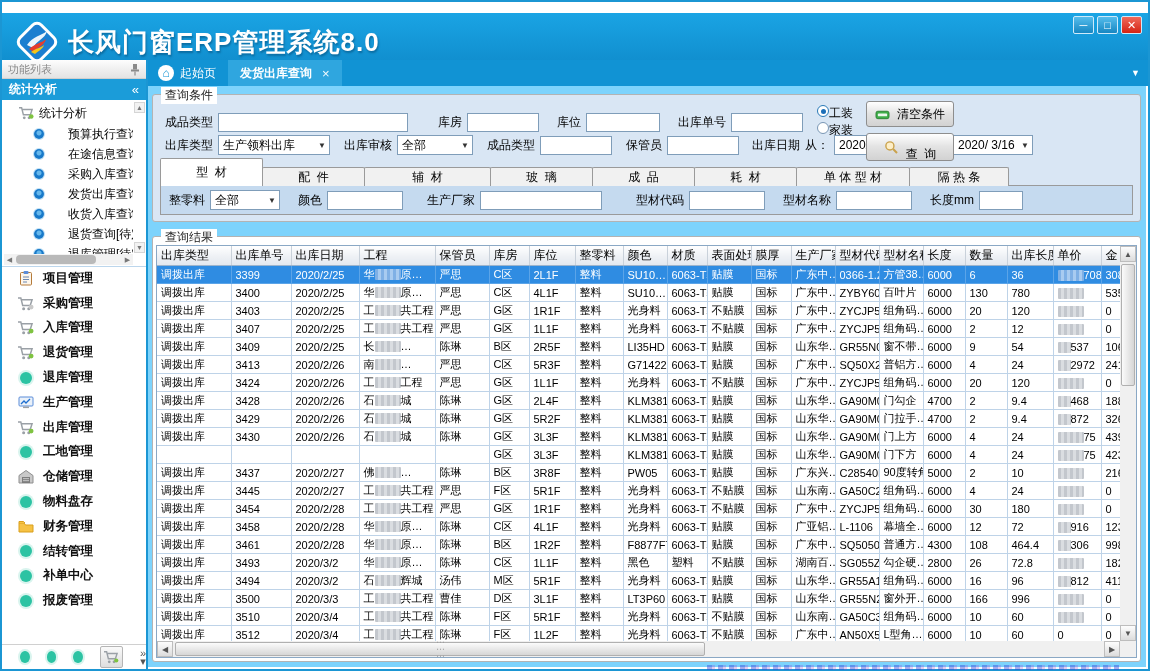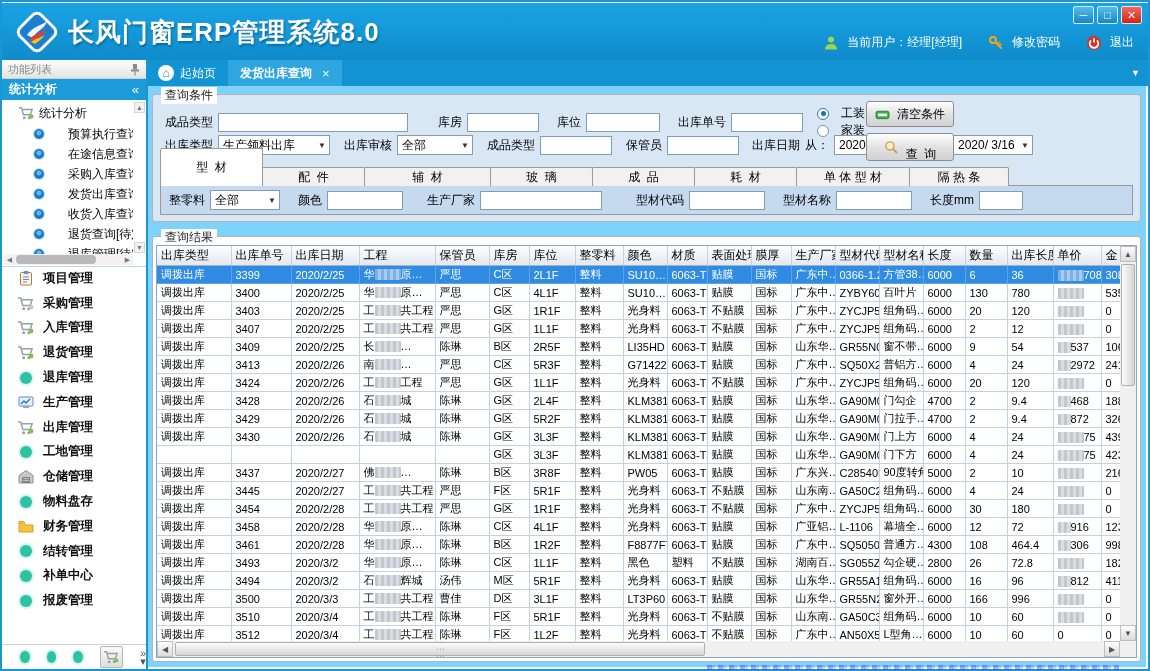"长风门窗ERP管理系统8.0" .titlebar { top: 1px -> 11px }
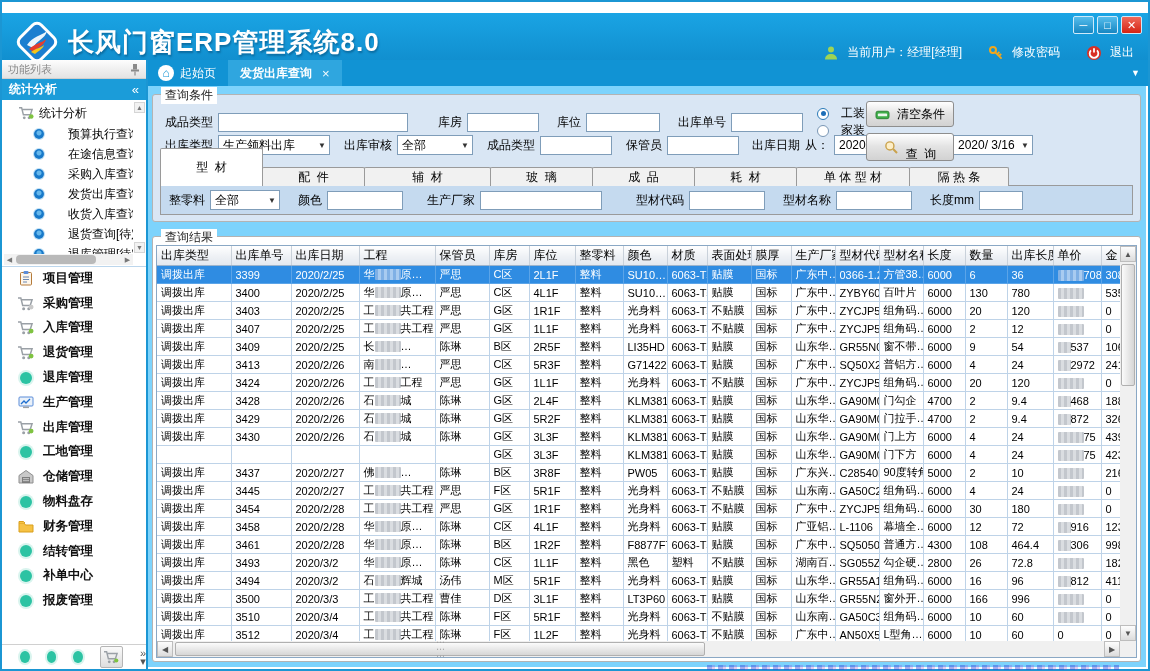"当前用户：经理[经理]" div.userbar { html: <div> <svg> <circle></circle> <path></path> </svg> <span>当前用户：经理[经理]</span> <span></span> <svg> <circle></circle> <path></path> </svg> <span>修改密码</span> <span></span> <svg> <circle></circle> <path></path> <path></path> </svg> <span>退出</span> </div> -> none }
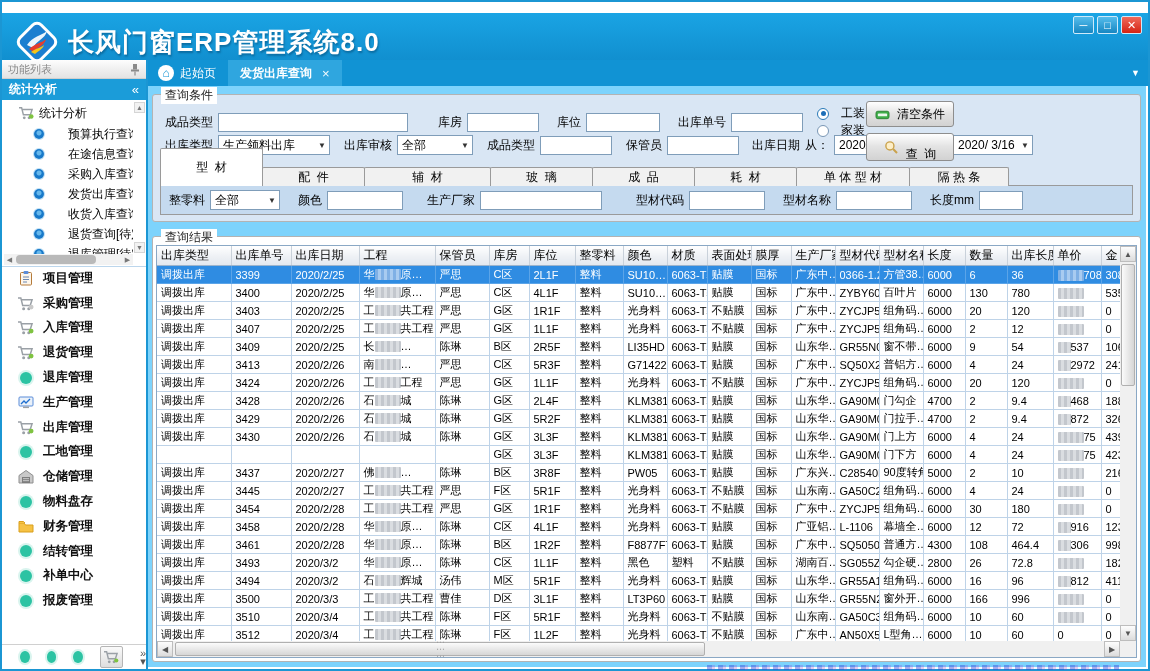"工装" .radio { align-items: center -> none; gap: 12px -> 0 }
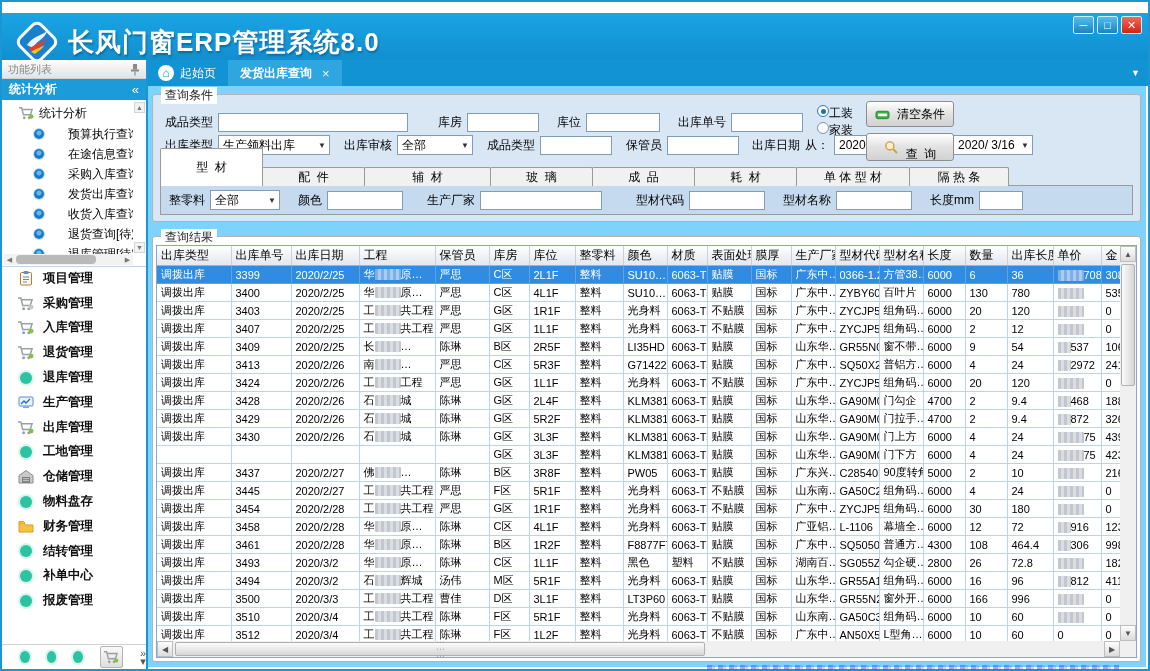"型 材" .mtab.active { height: 38px -> 28px }
